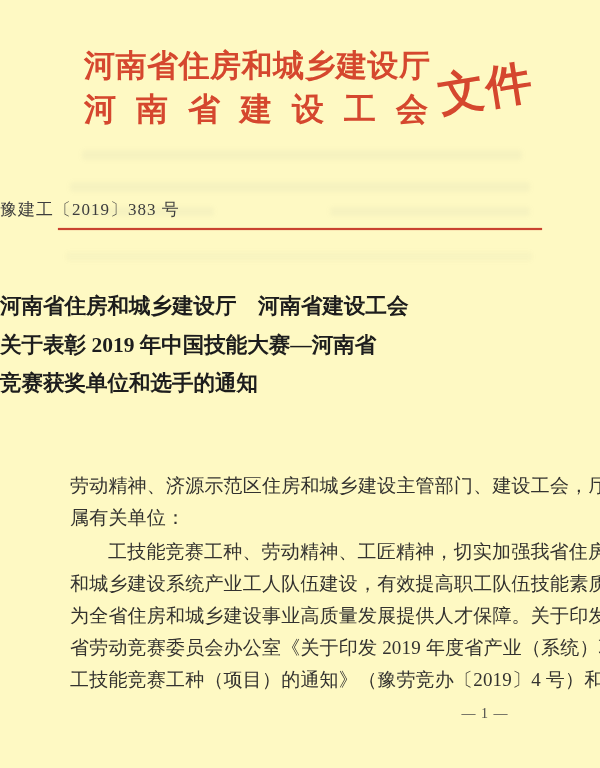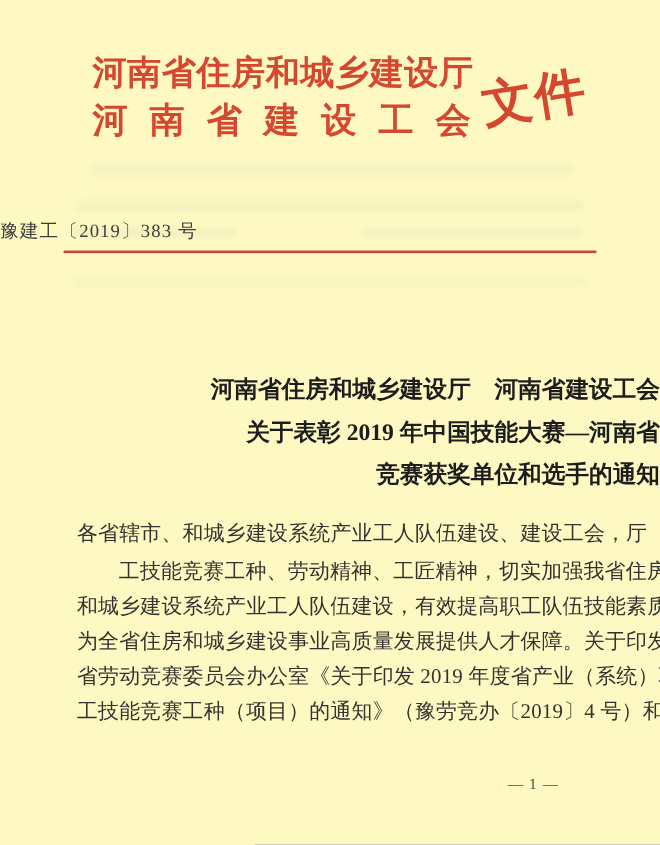"河南省住房和城乡建设厅 河南省建设工会" .doc-title { margin-top: 48px -> none; text-align: right -> left }
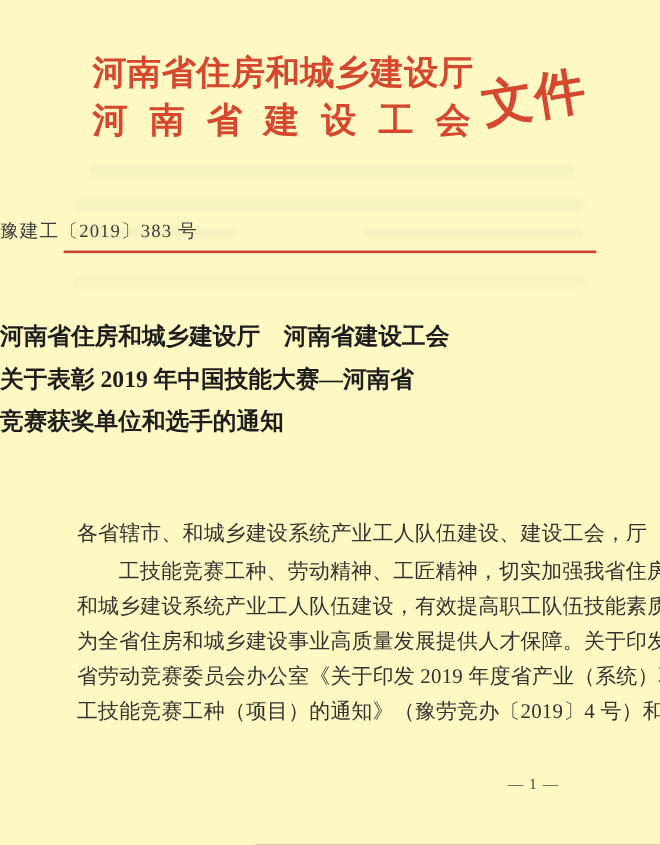"各省辖市、和城乡建设系统产业工人队伍建设、建设工会，厅" div.body-line { text: 各省辖市、和城乡建设系统产业工人队伍建设 -> 劳动精神、济源示范区住房和城乡建设主管部门 }
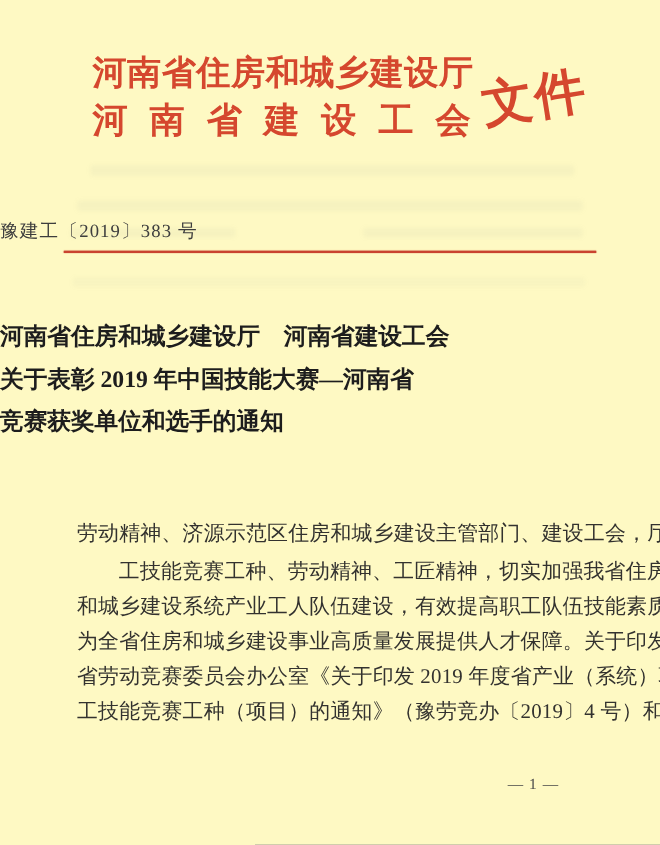"属有关单位：" div.body-line { html: none -> <div>属有关单位：</div> }
